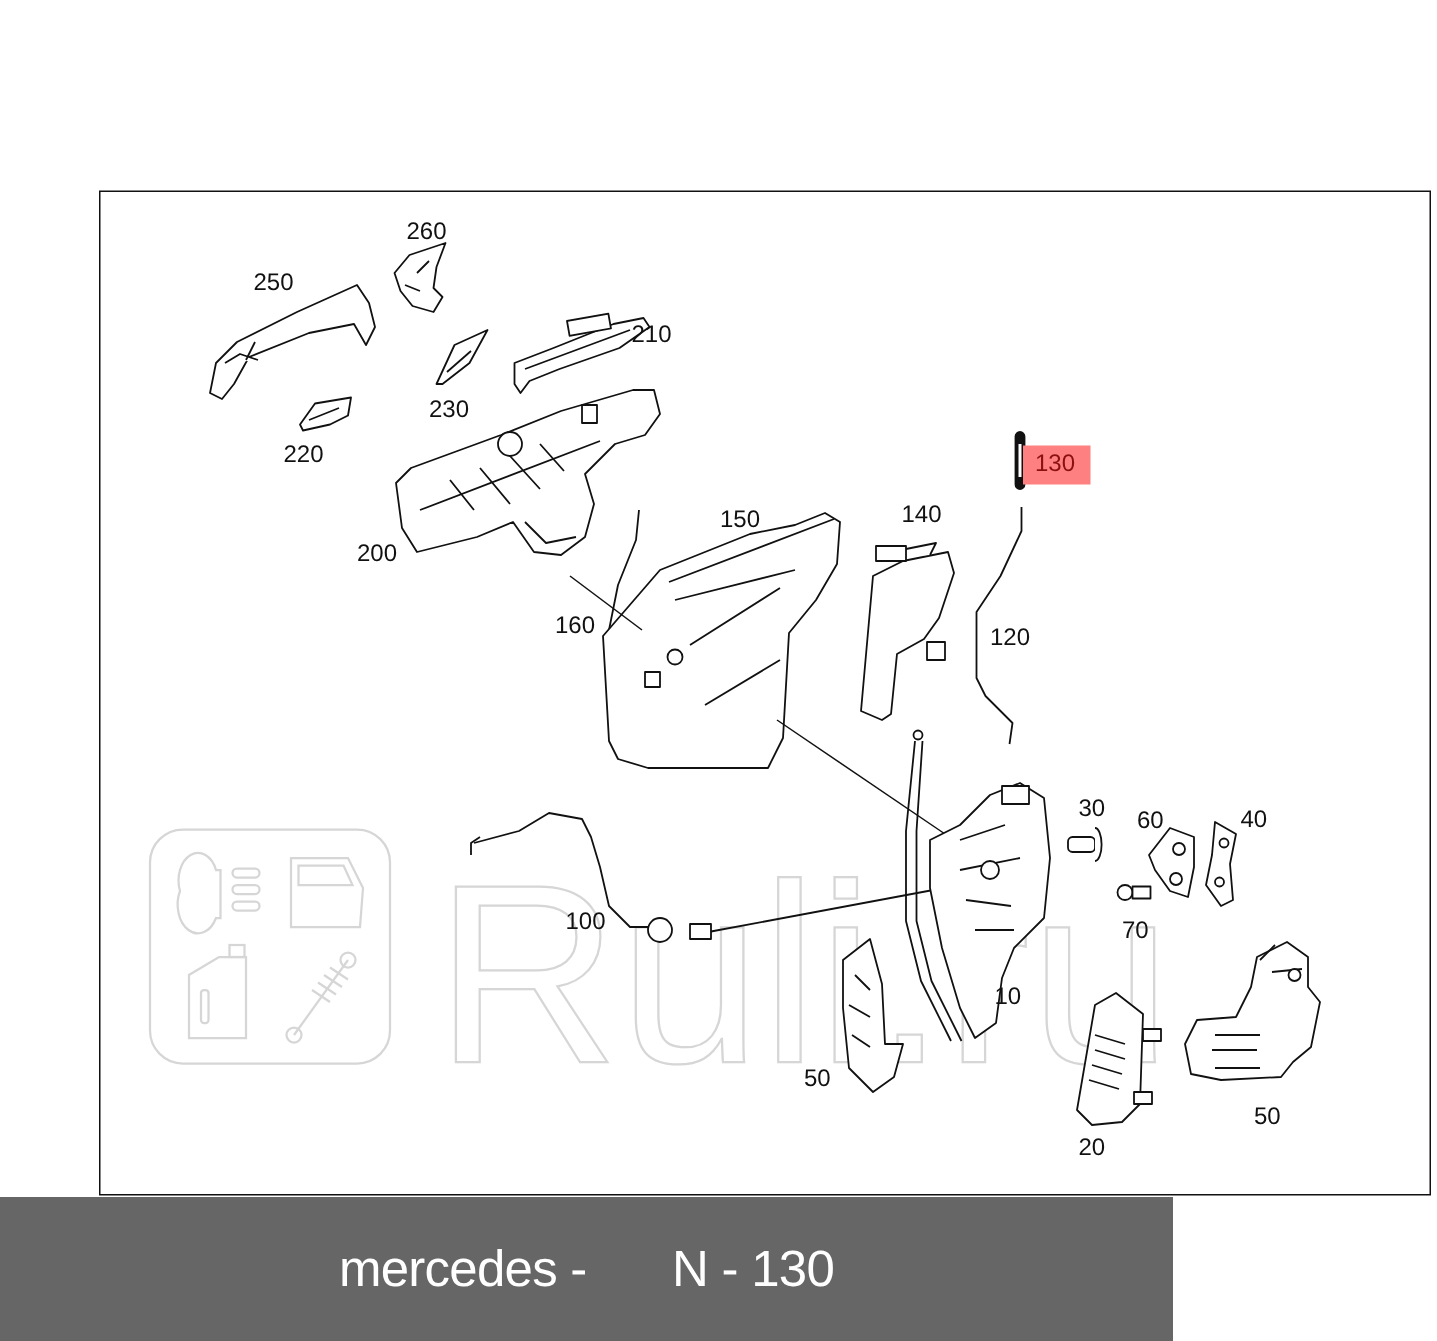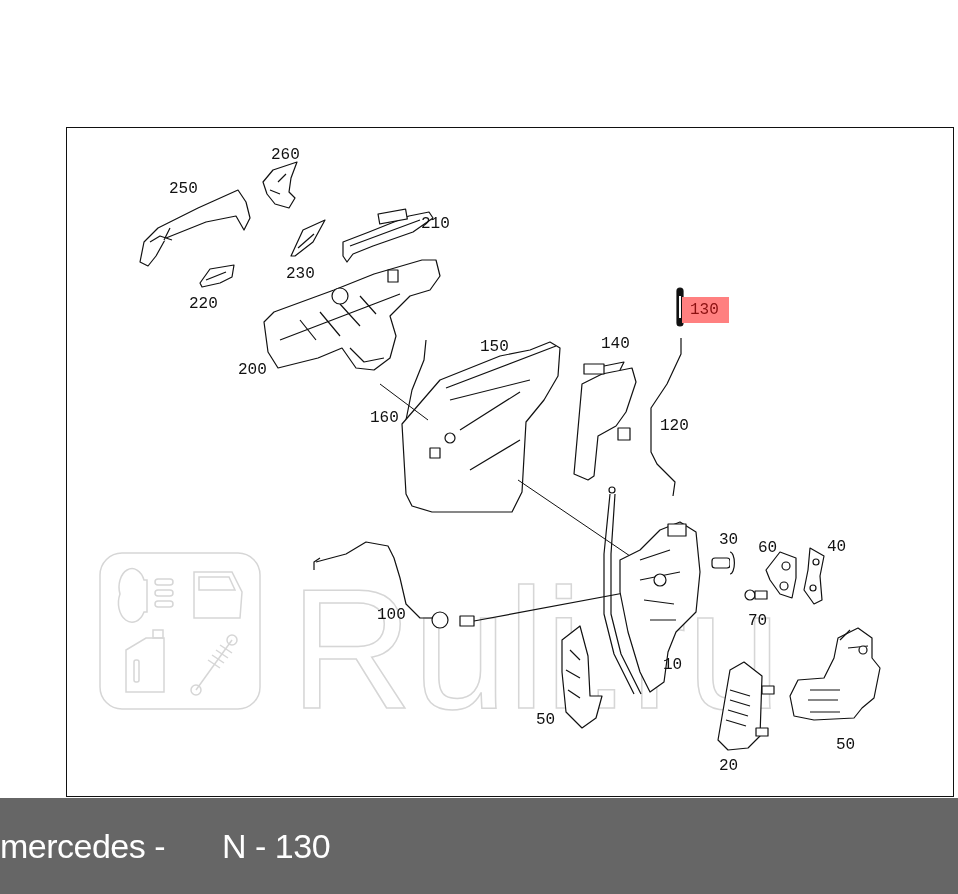"260" .label { font-family: Liberation Mono, monospace -> Liberation Sans, sans-serif }
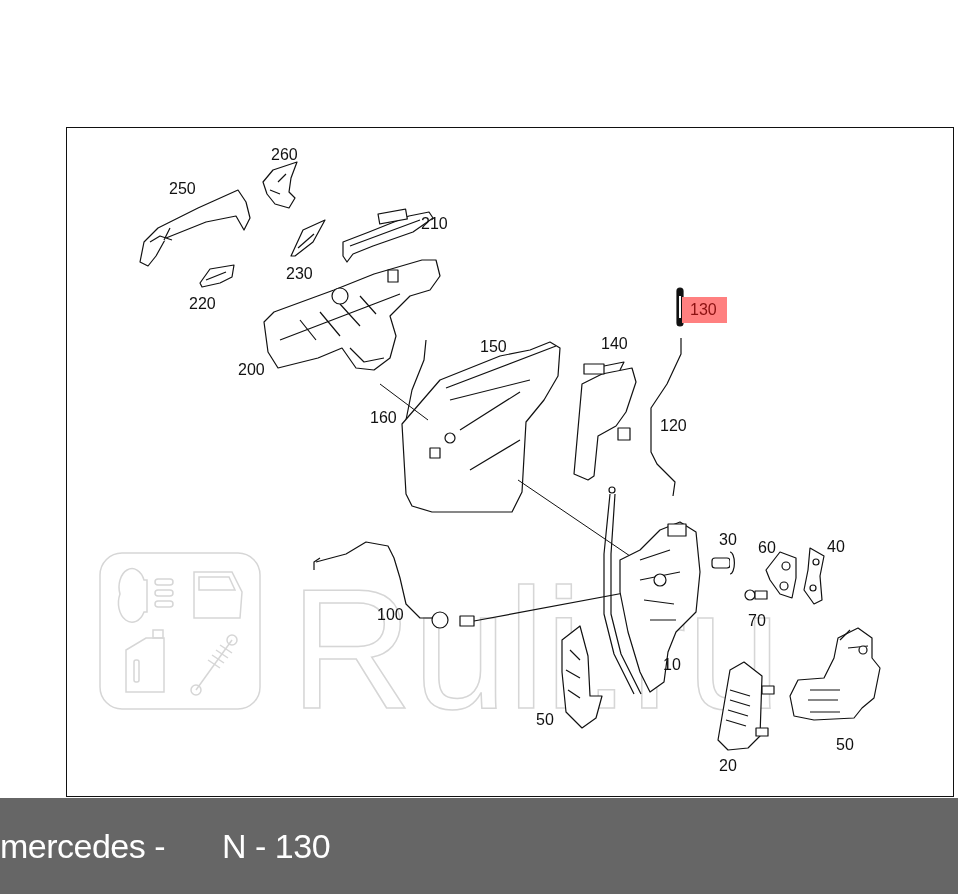"mercedes" .footer { justify-content: flex-start -> center; width: 958px -> 782px }
